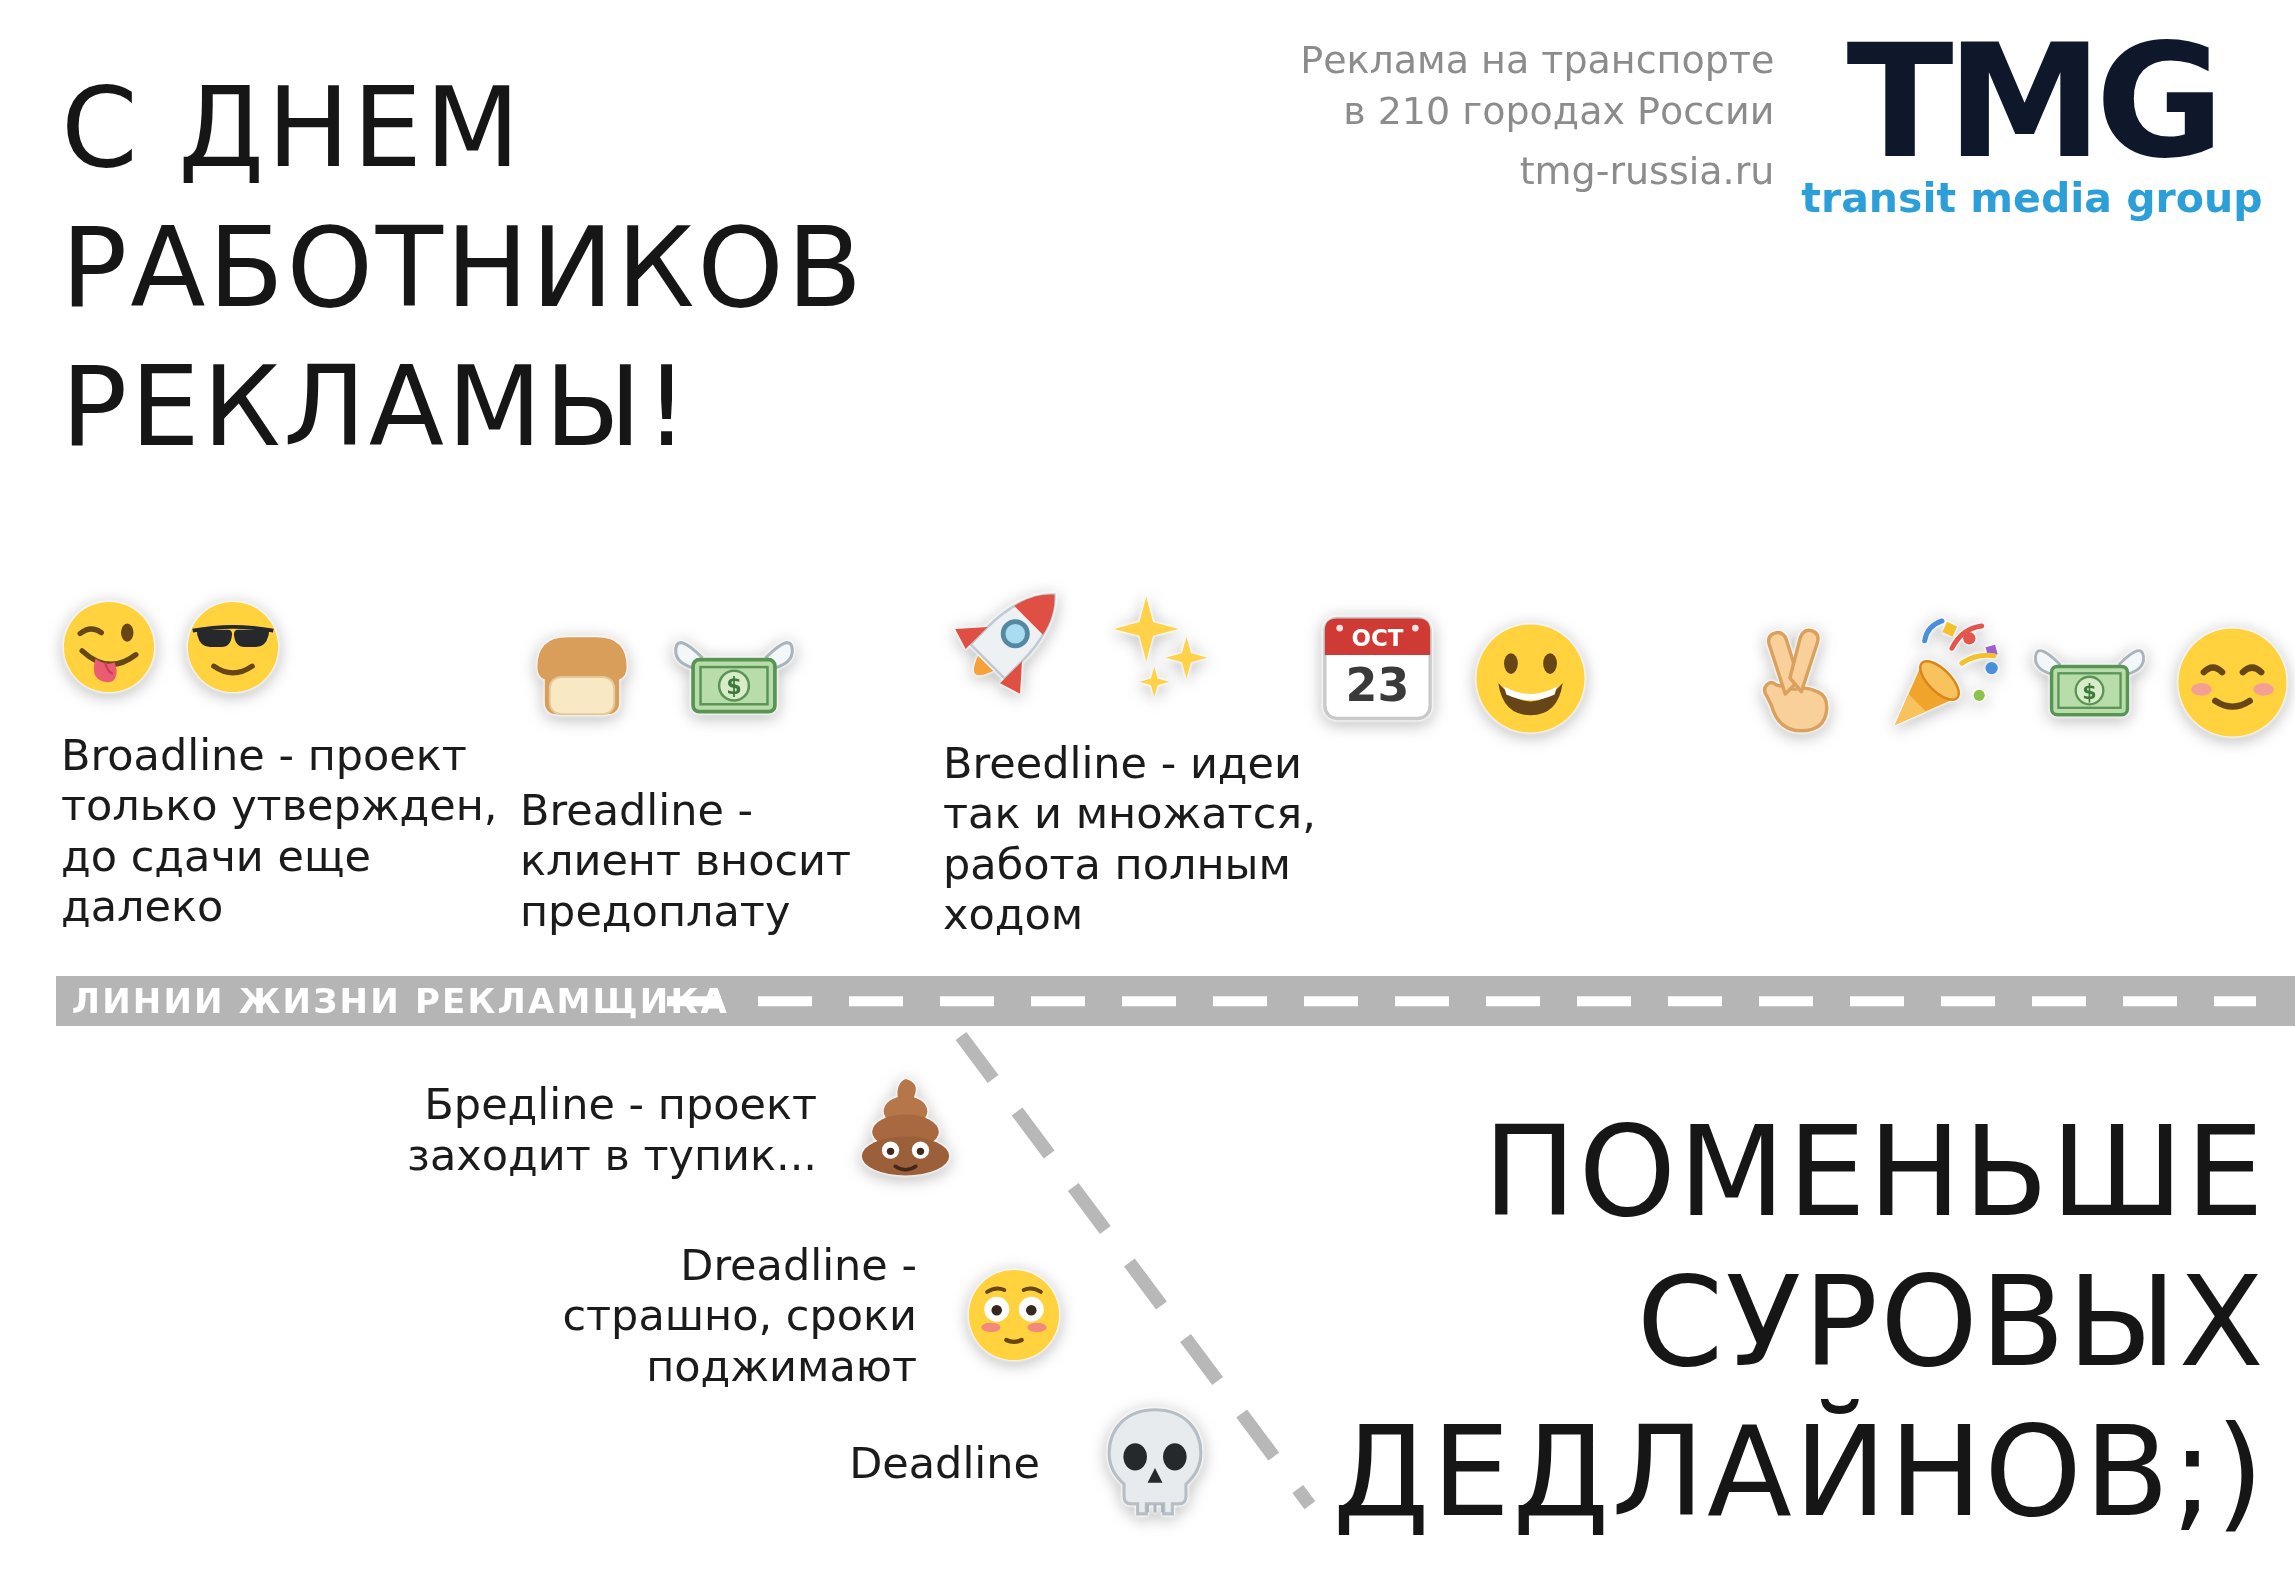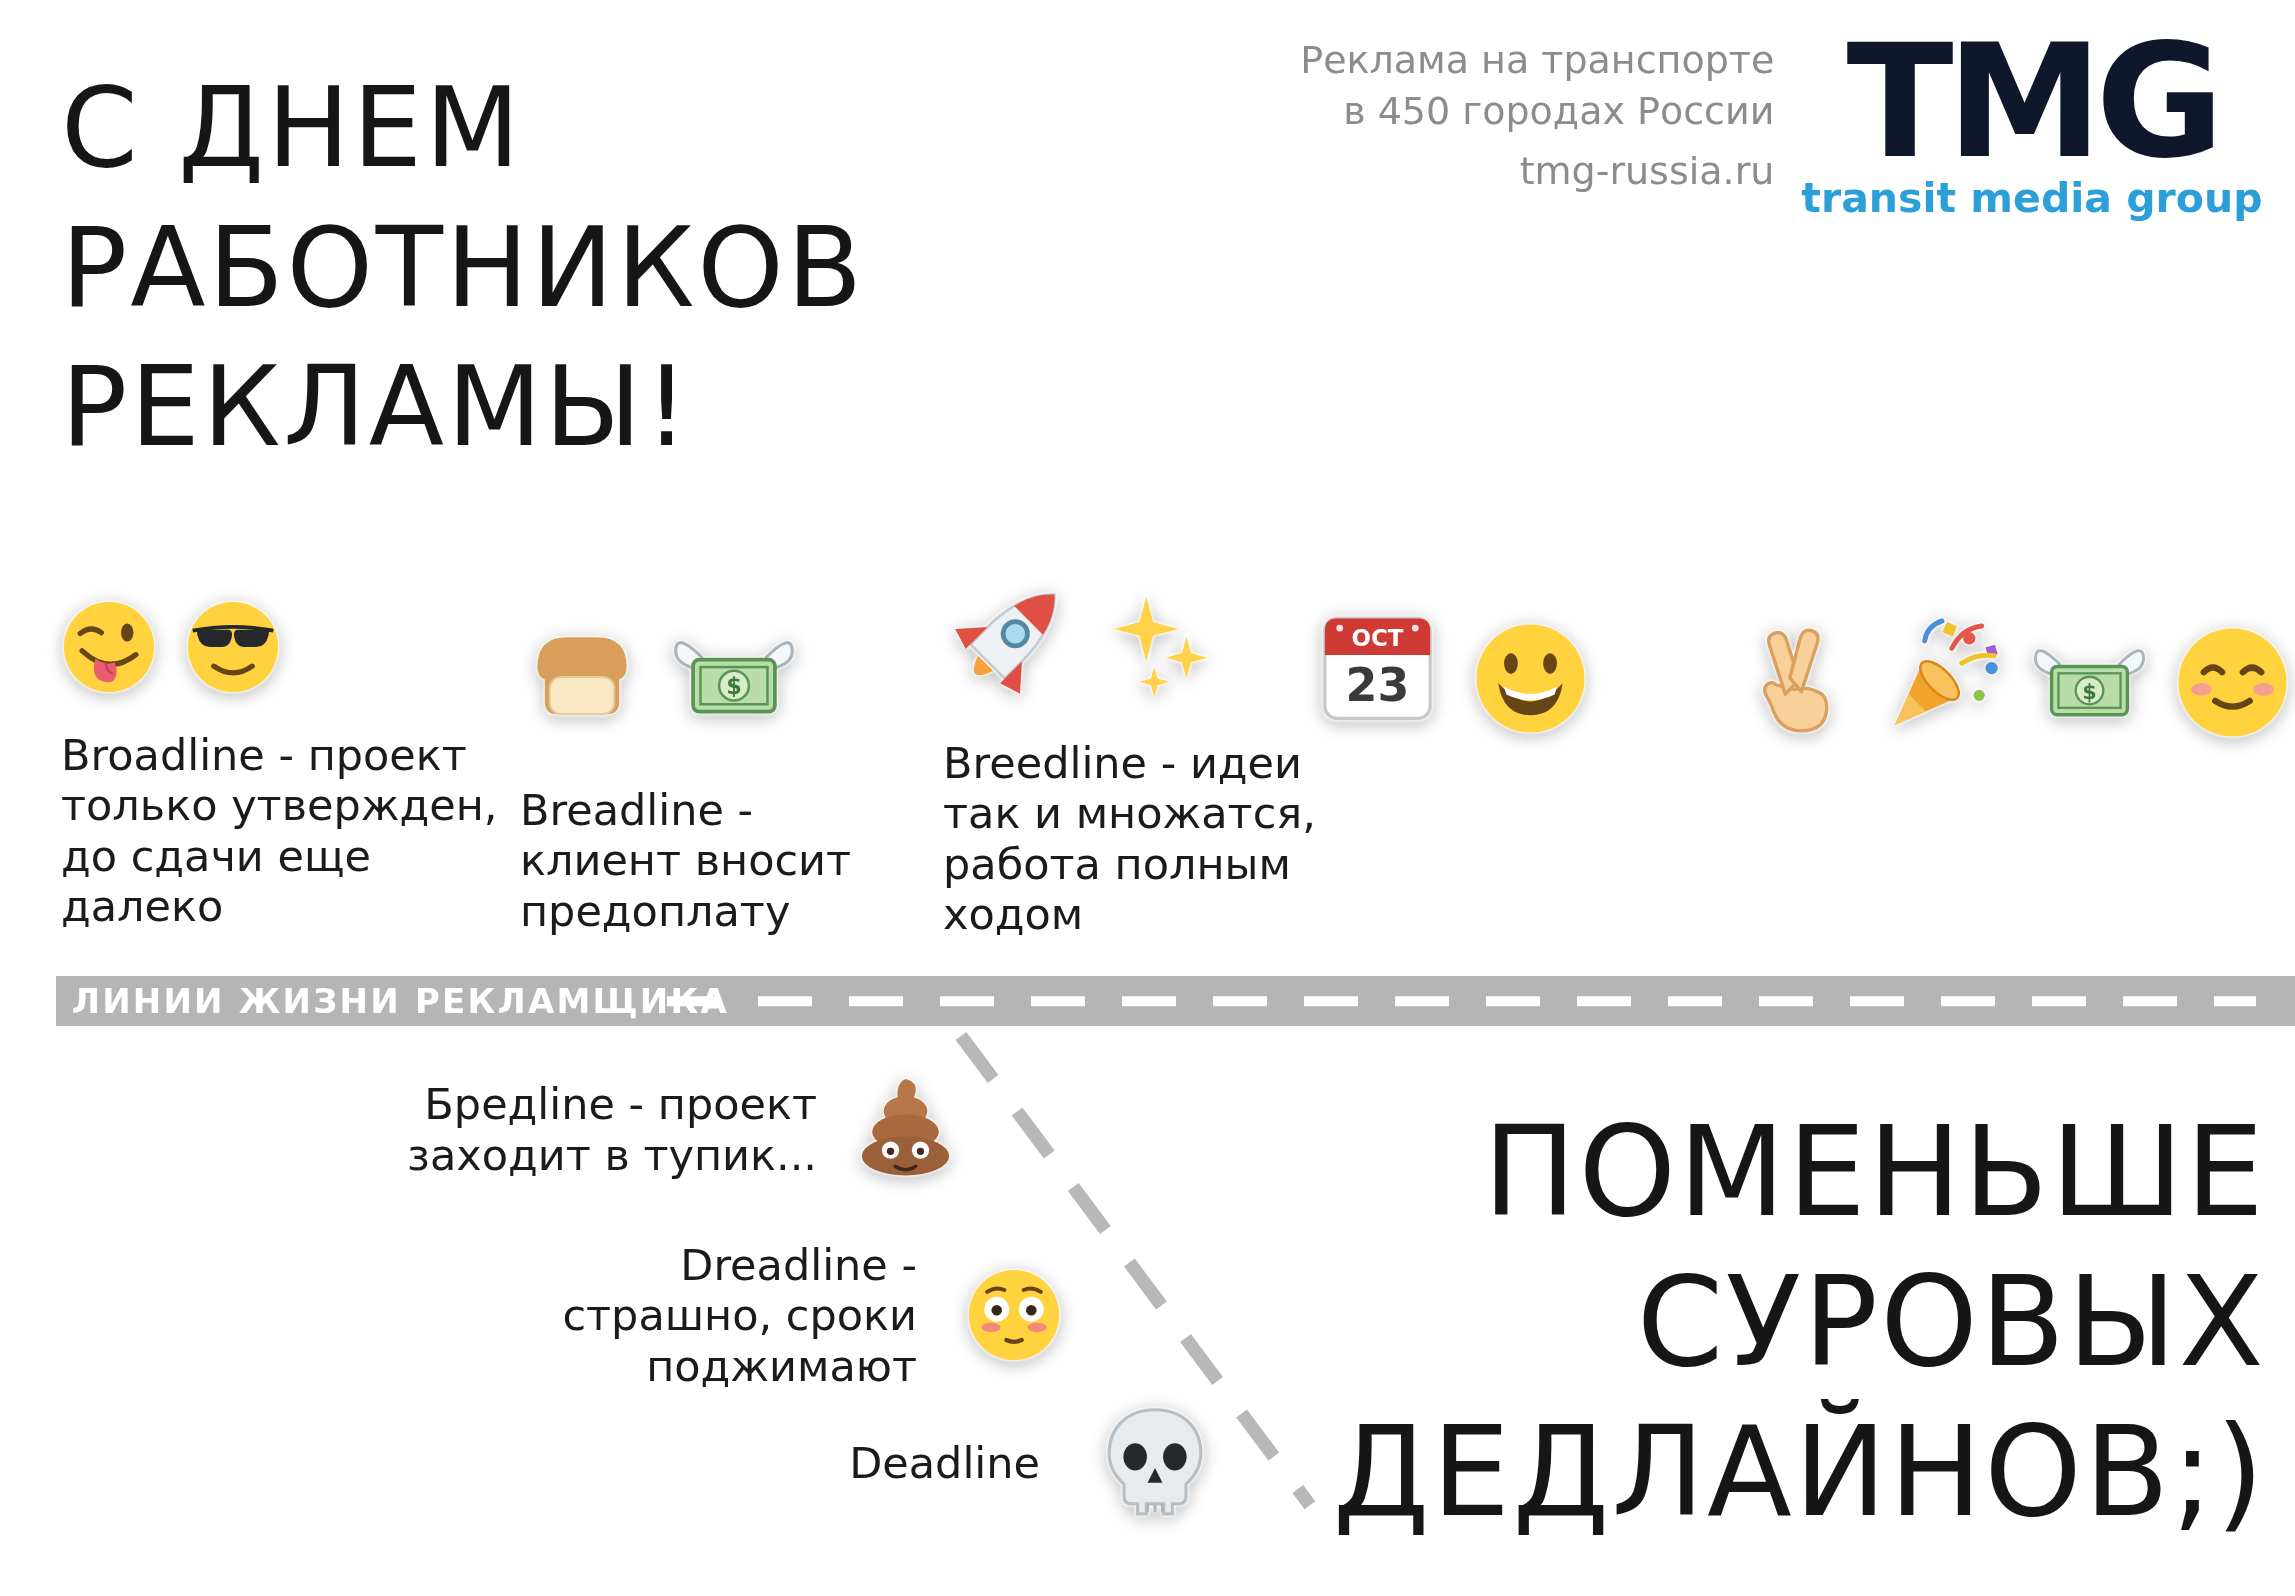"Реклама на транспорте" div.ml { text: 450 -> 210 }
